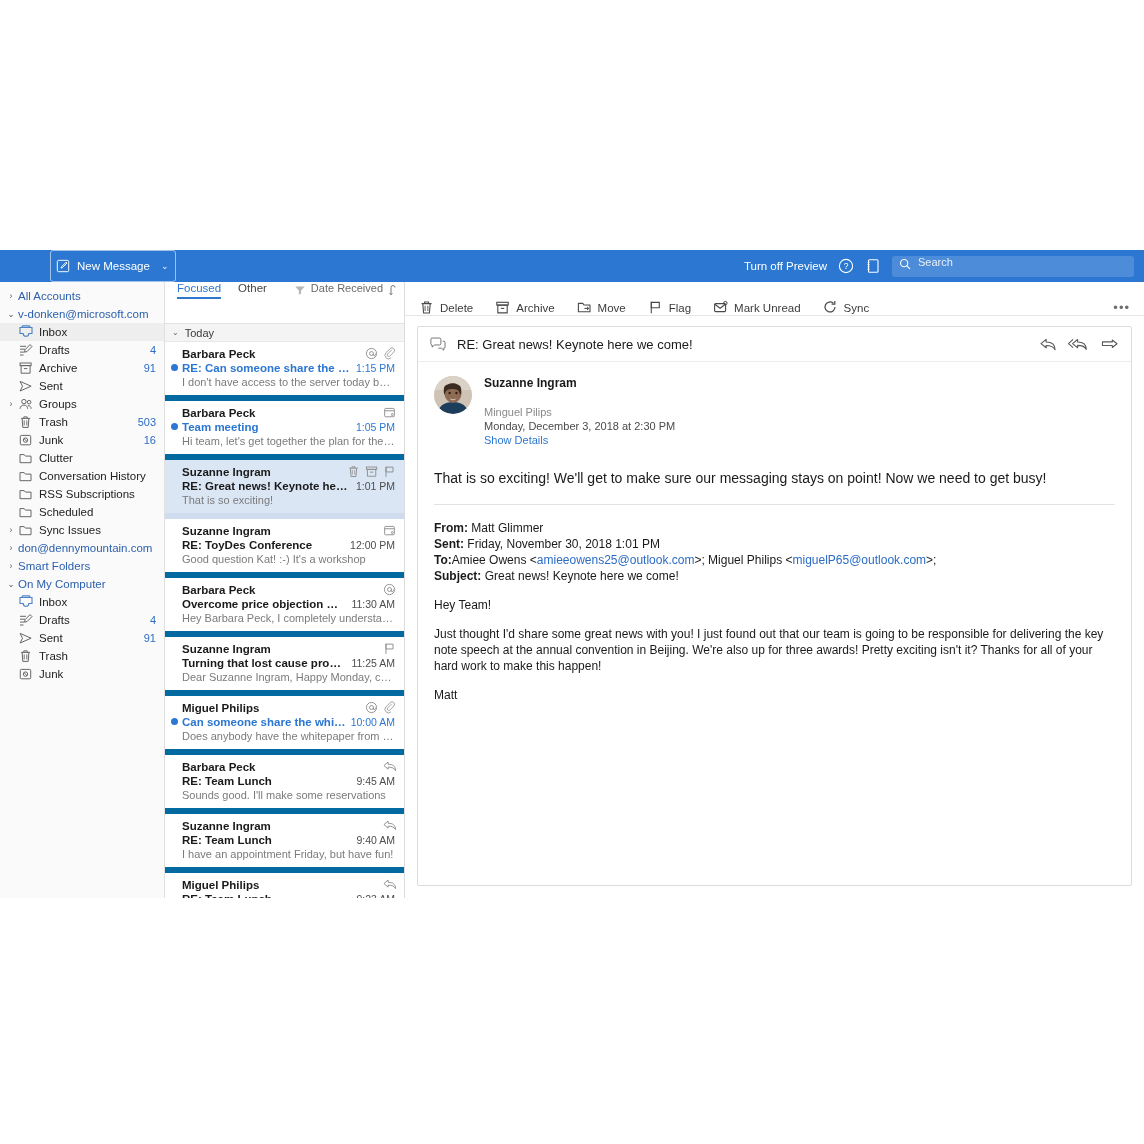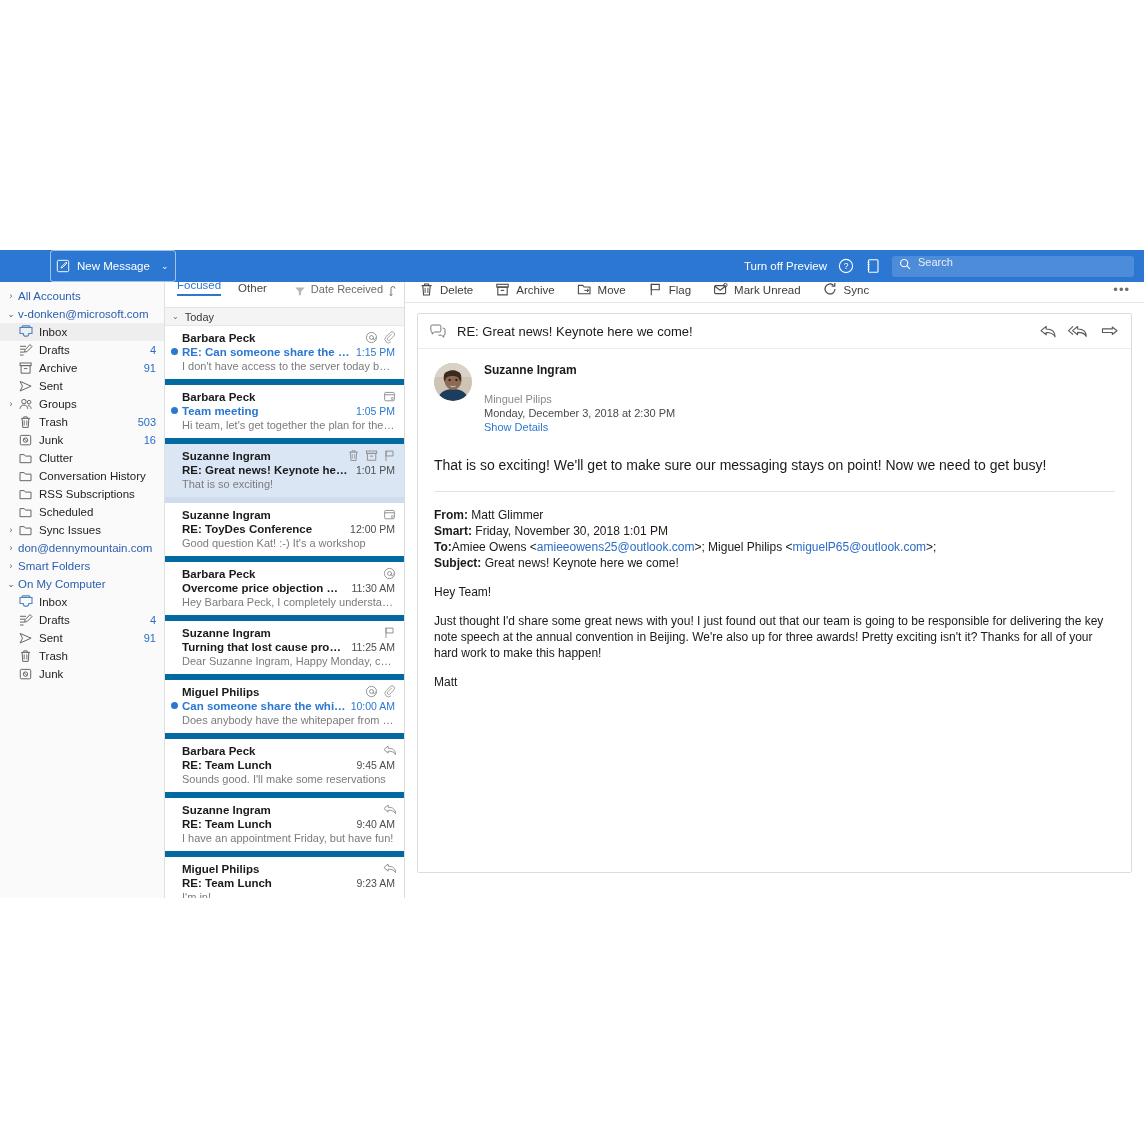"Focused" .mtabs { align-items: center -> none; height: 26px -> 42px }
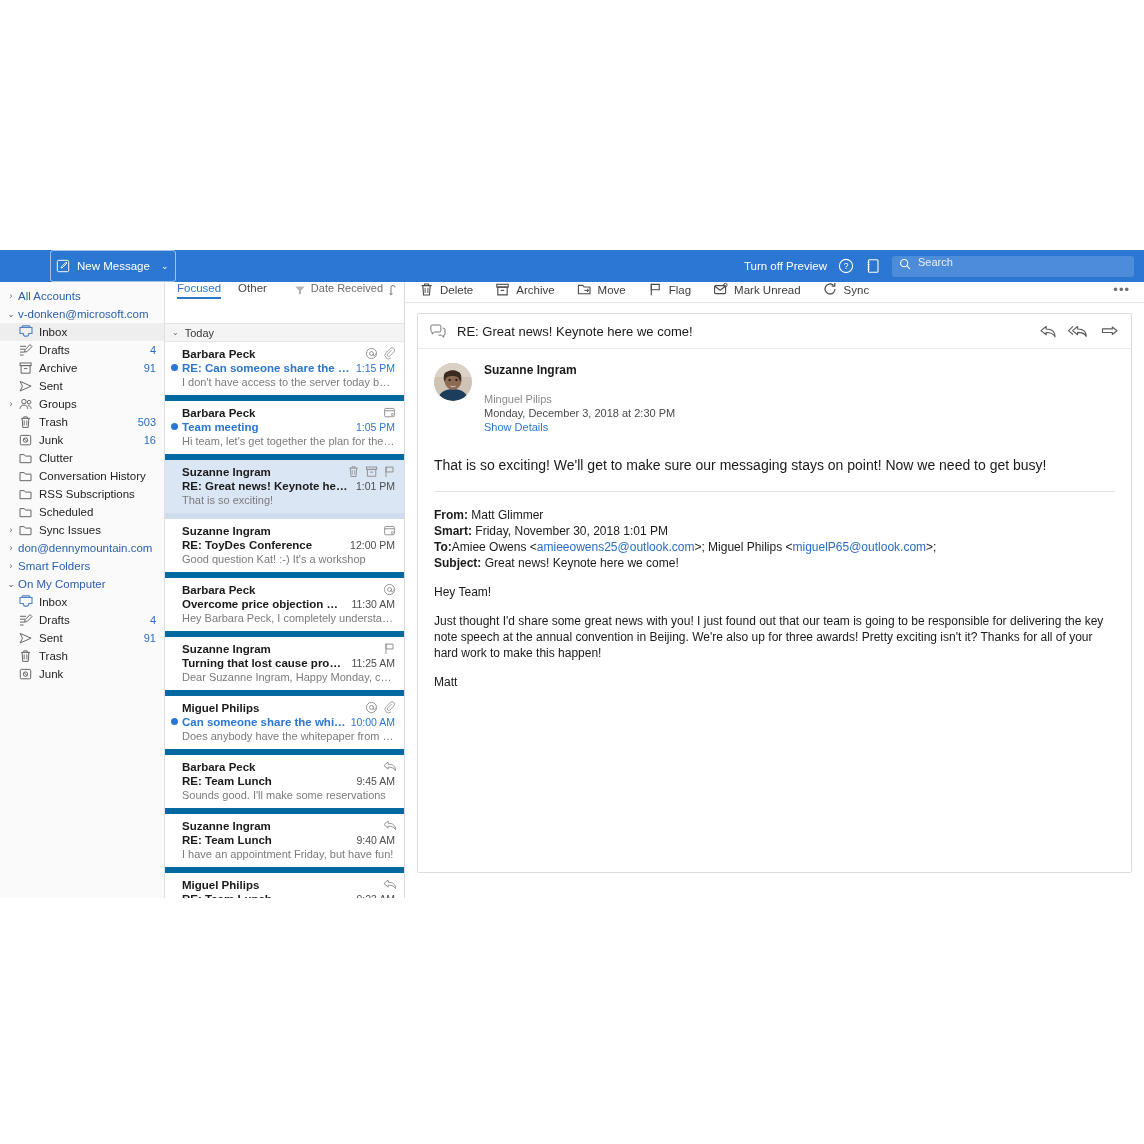"Delete" .rtoolbar { align-items: flex-start -> flex-end; height: 21px -> 34px }
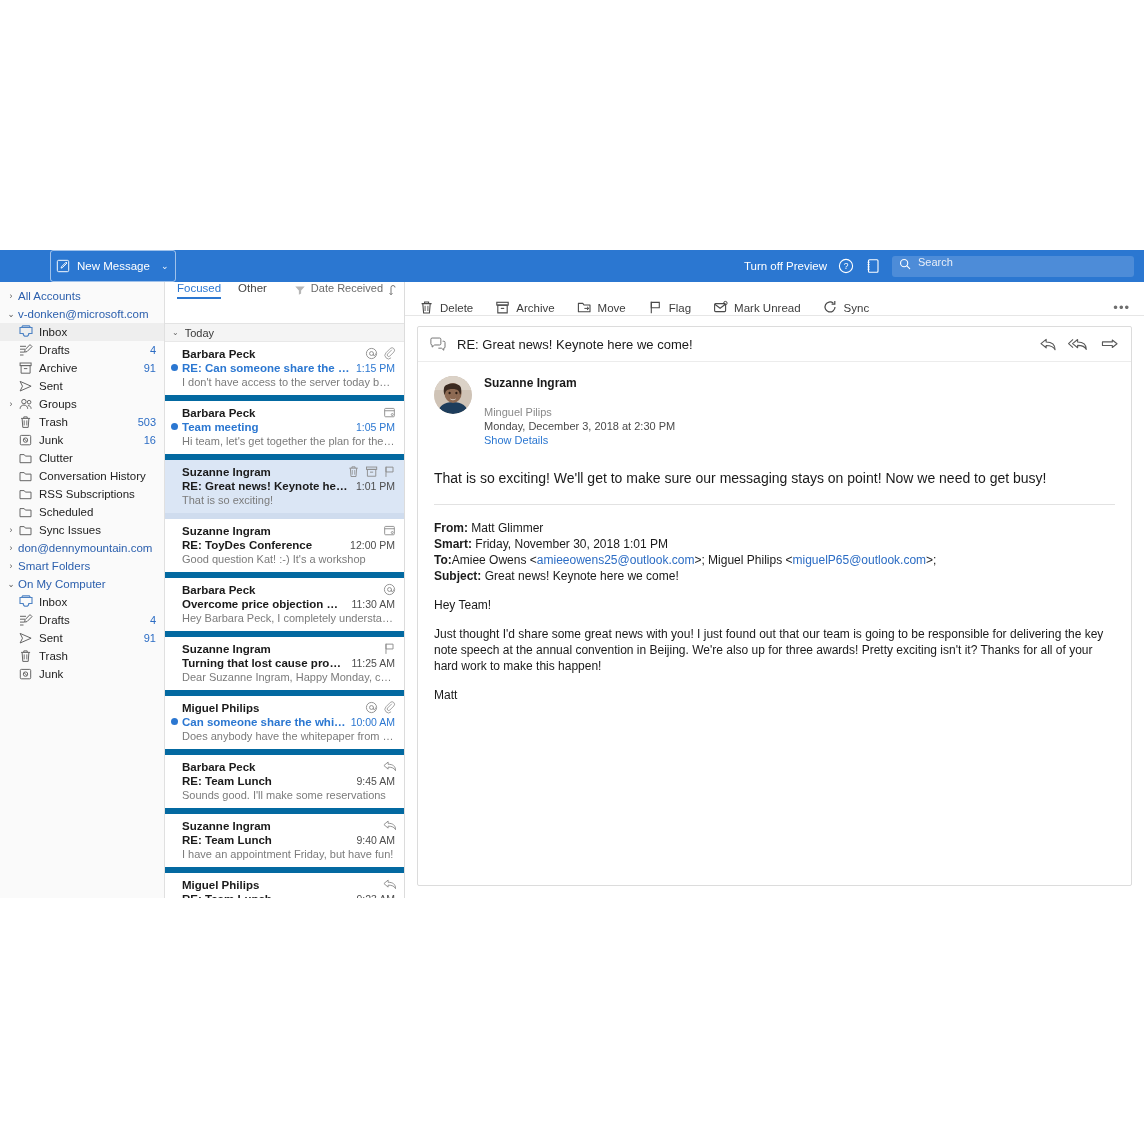"Smart:" b { text: Smart -> Sent }
